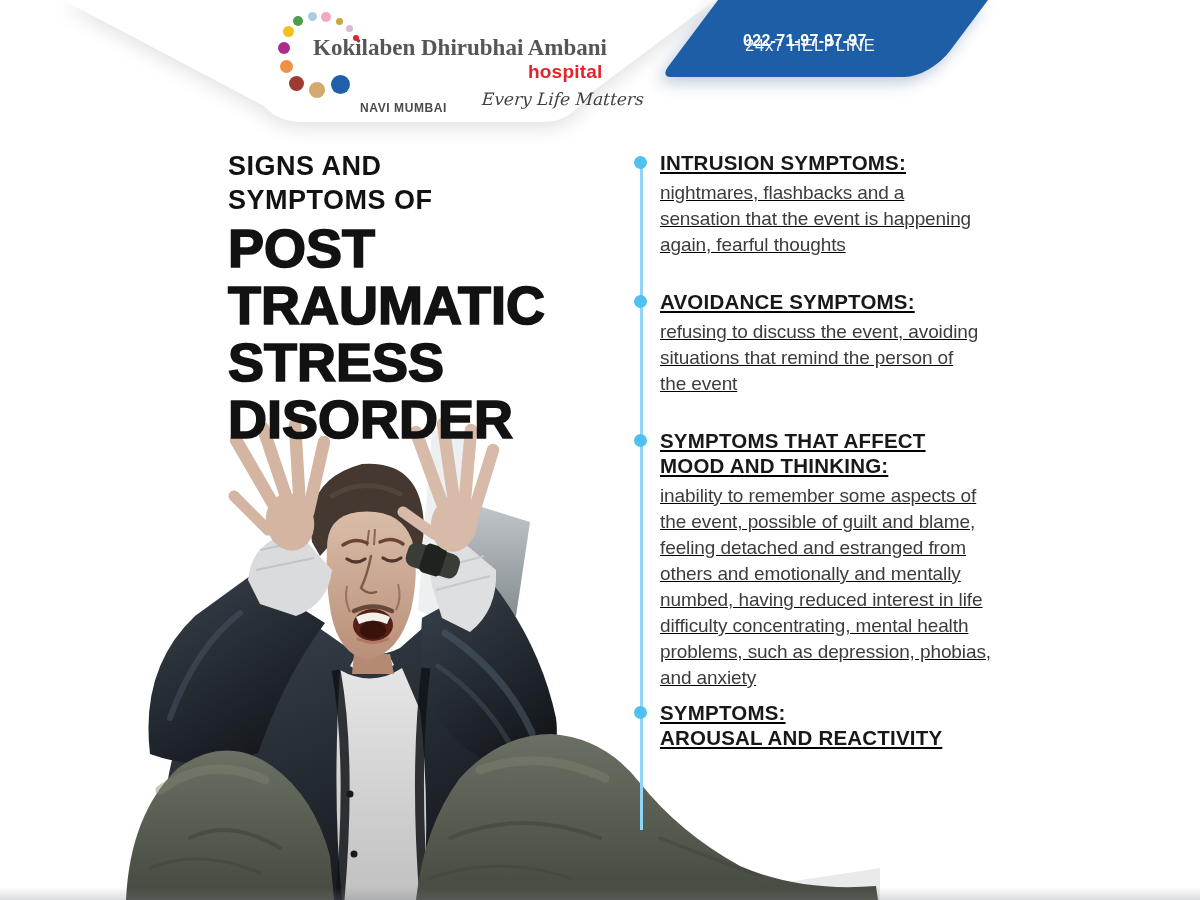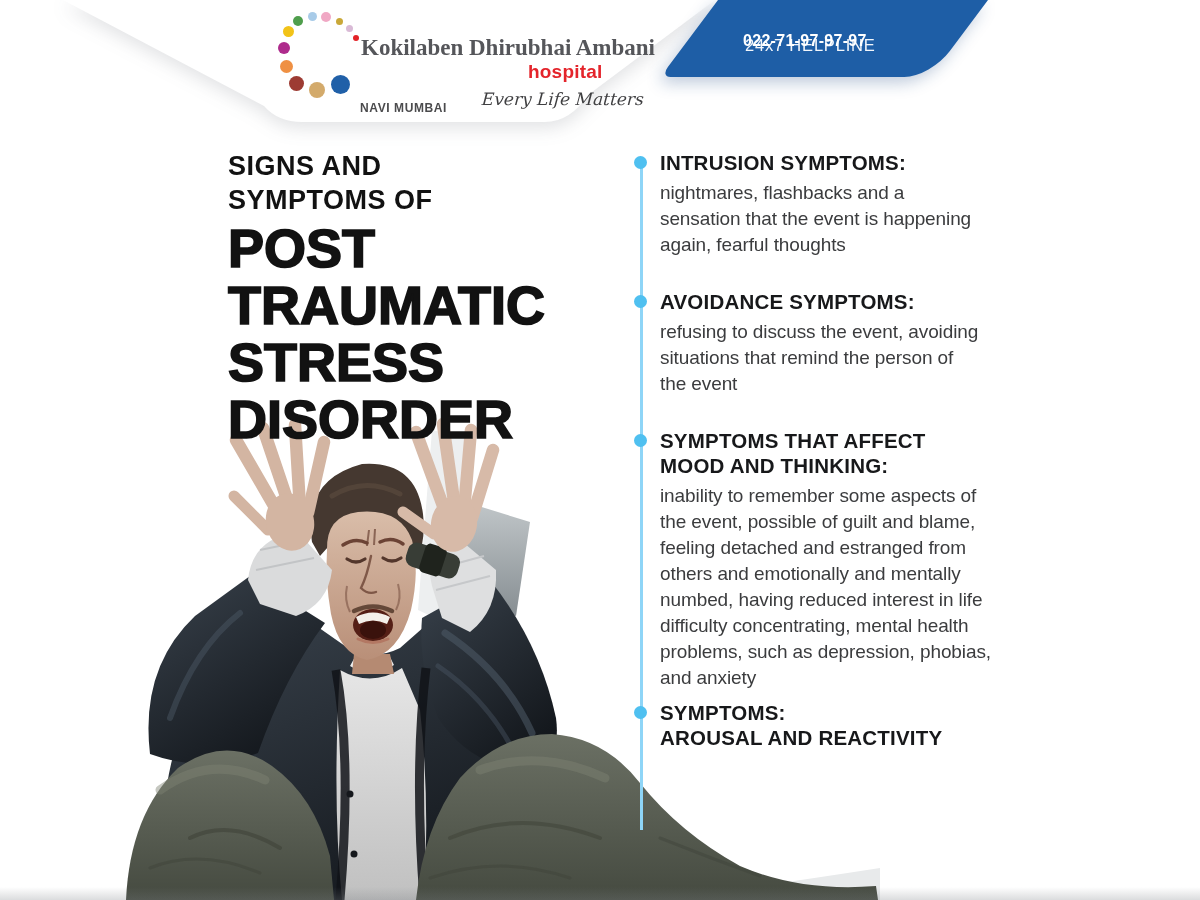"Kokilaben Dhirubhai Ambani" .logo-name { margin-left: 48px -> none }
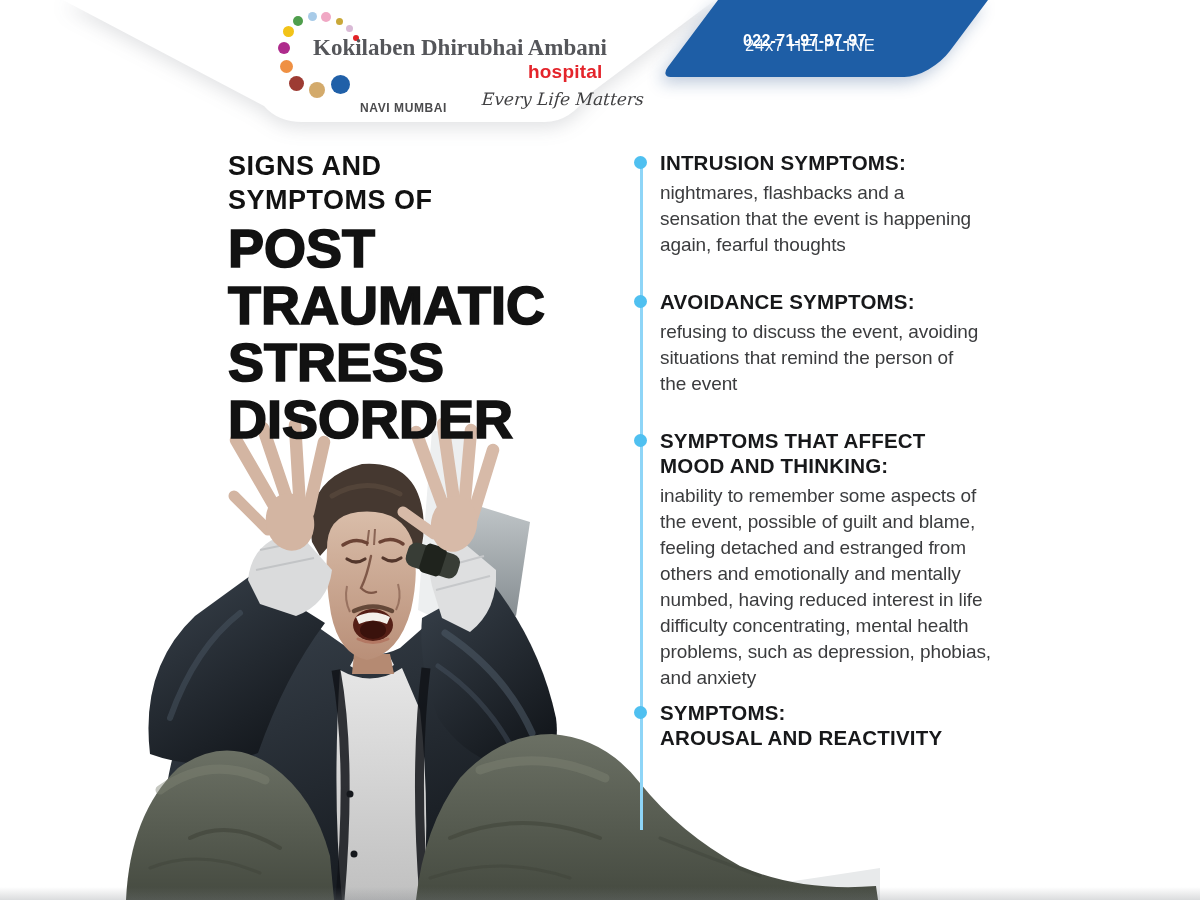"INTRUSION SYMPTOMS:" .symptoms { text-decoration: none -> underline }
